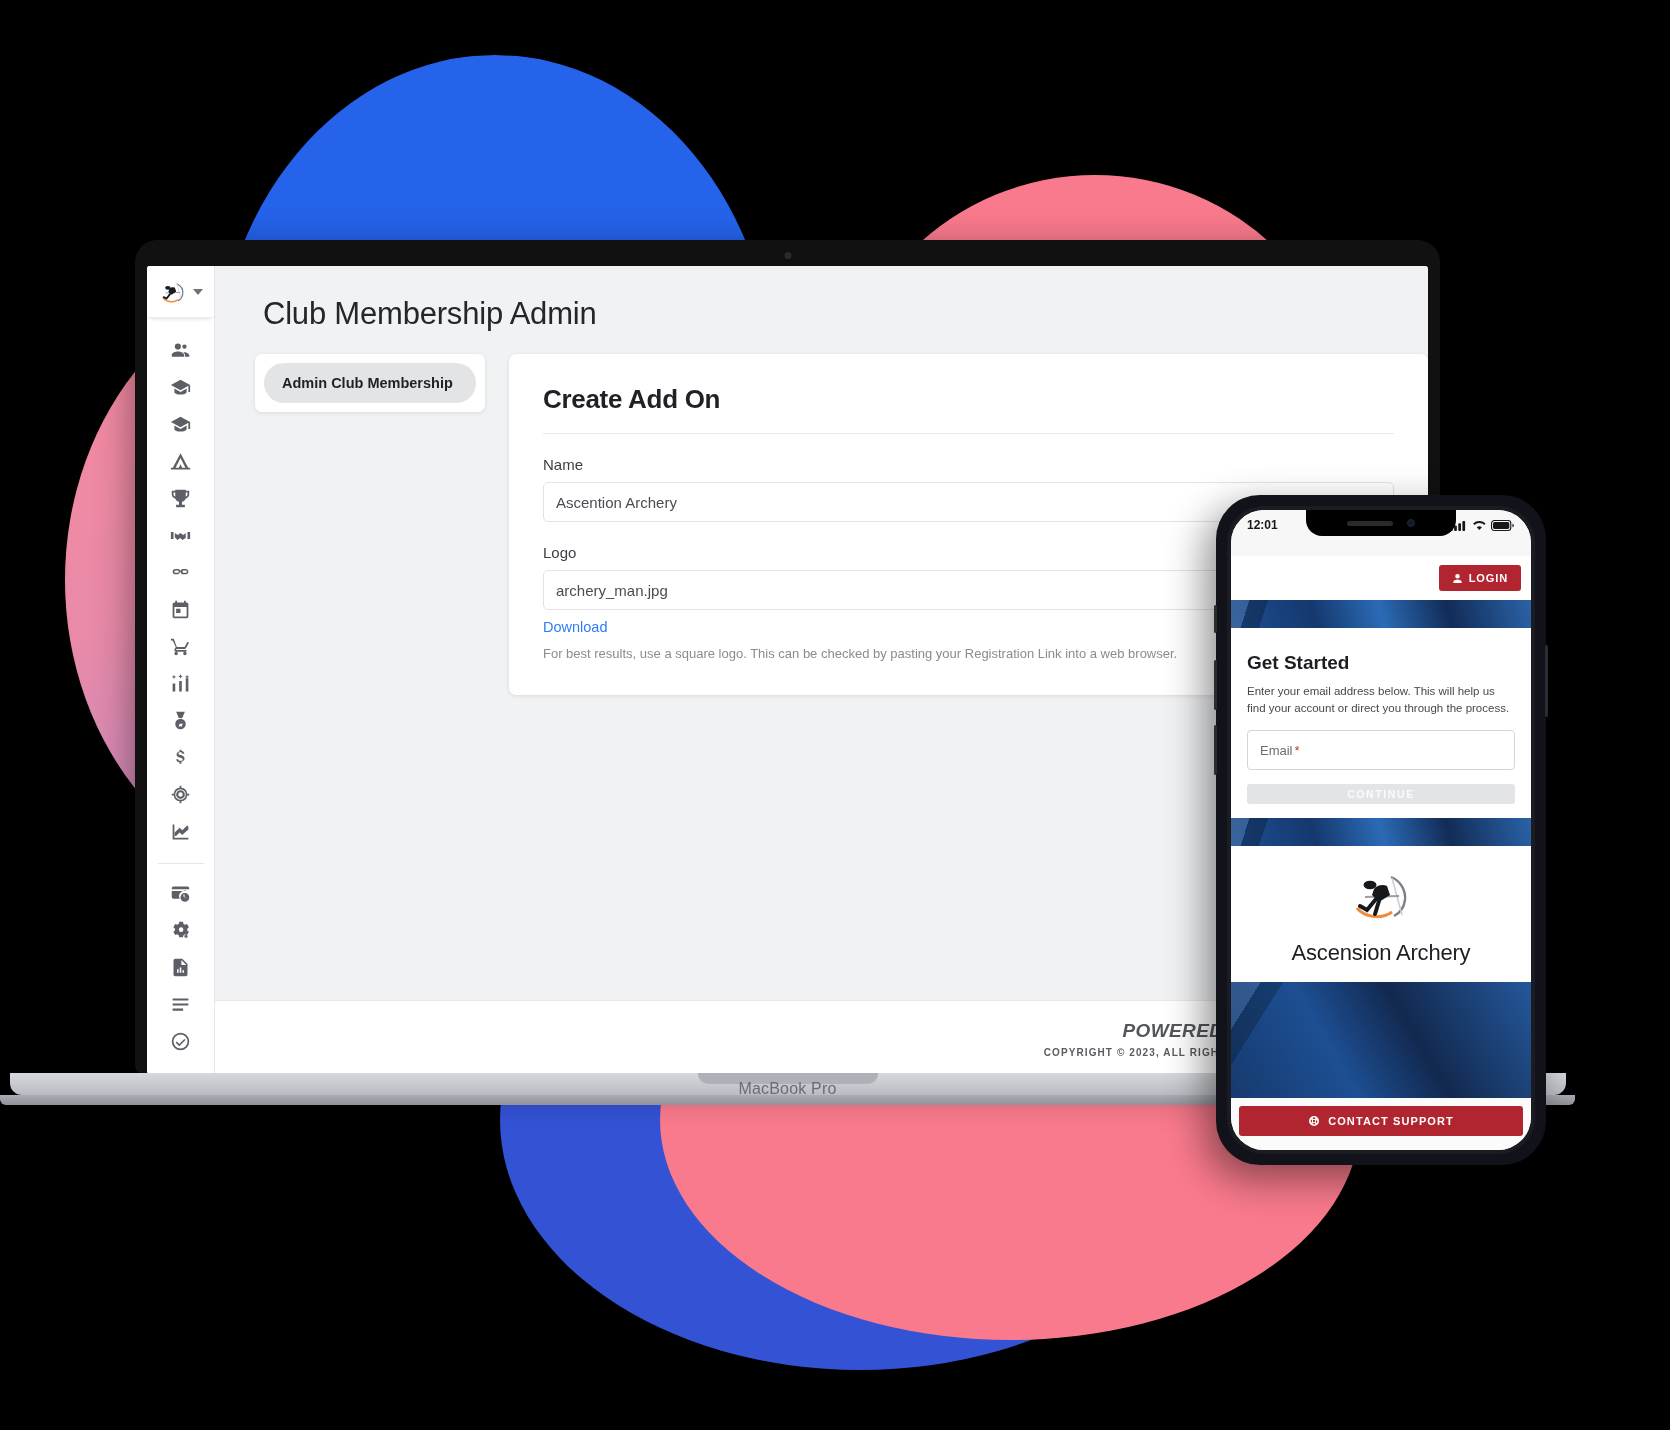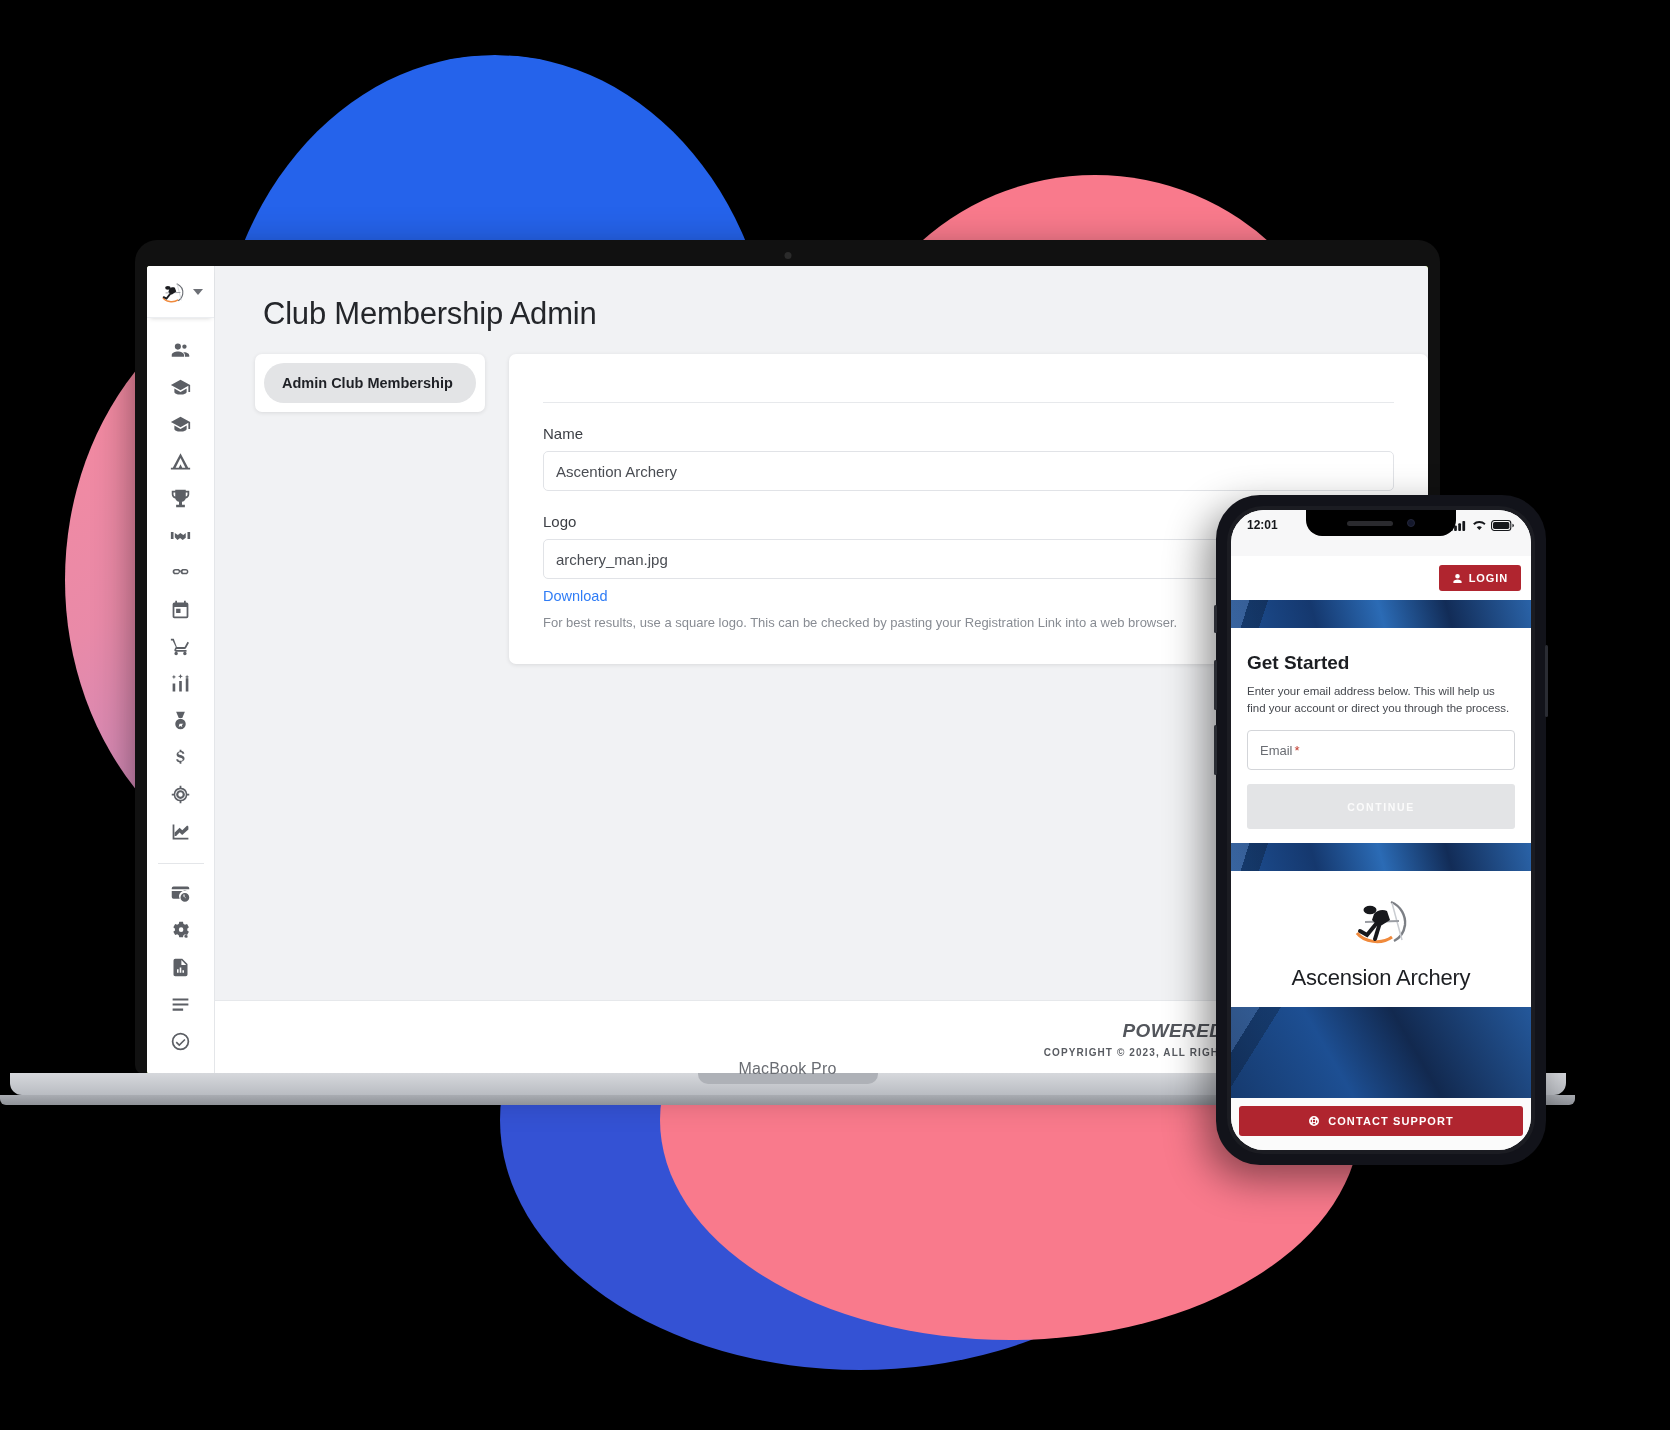"Create Add On" div.form-title { html: none -> <div>Create Add On</div> }
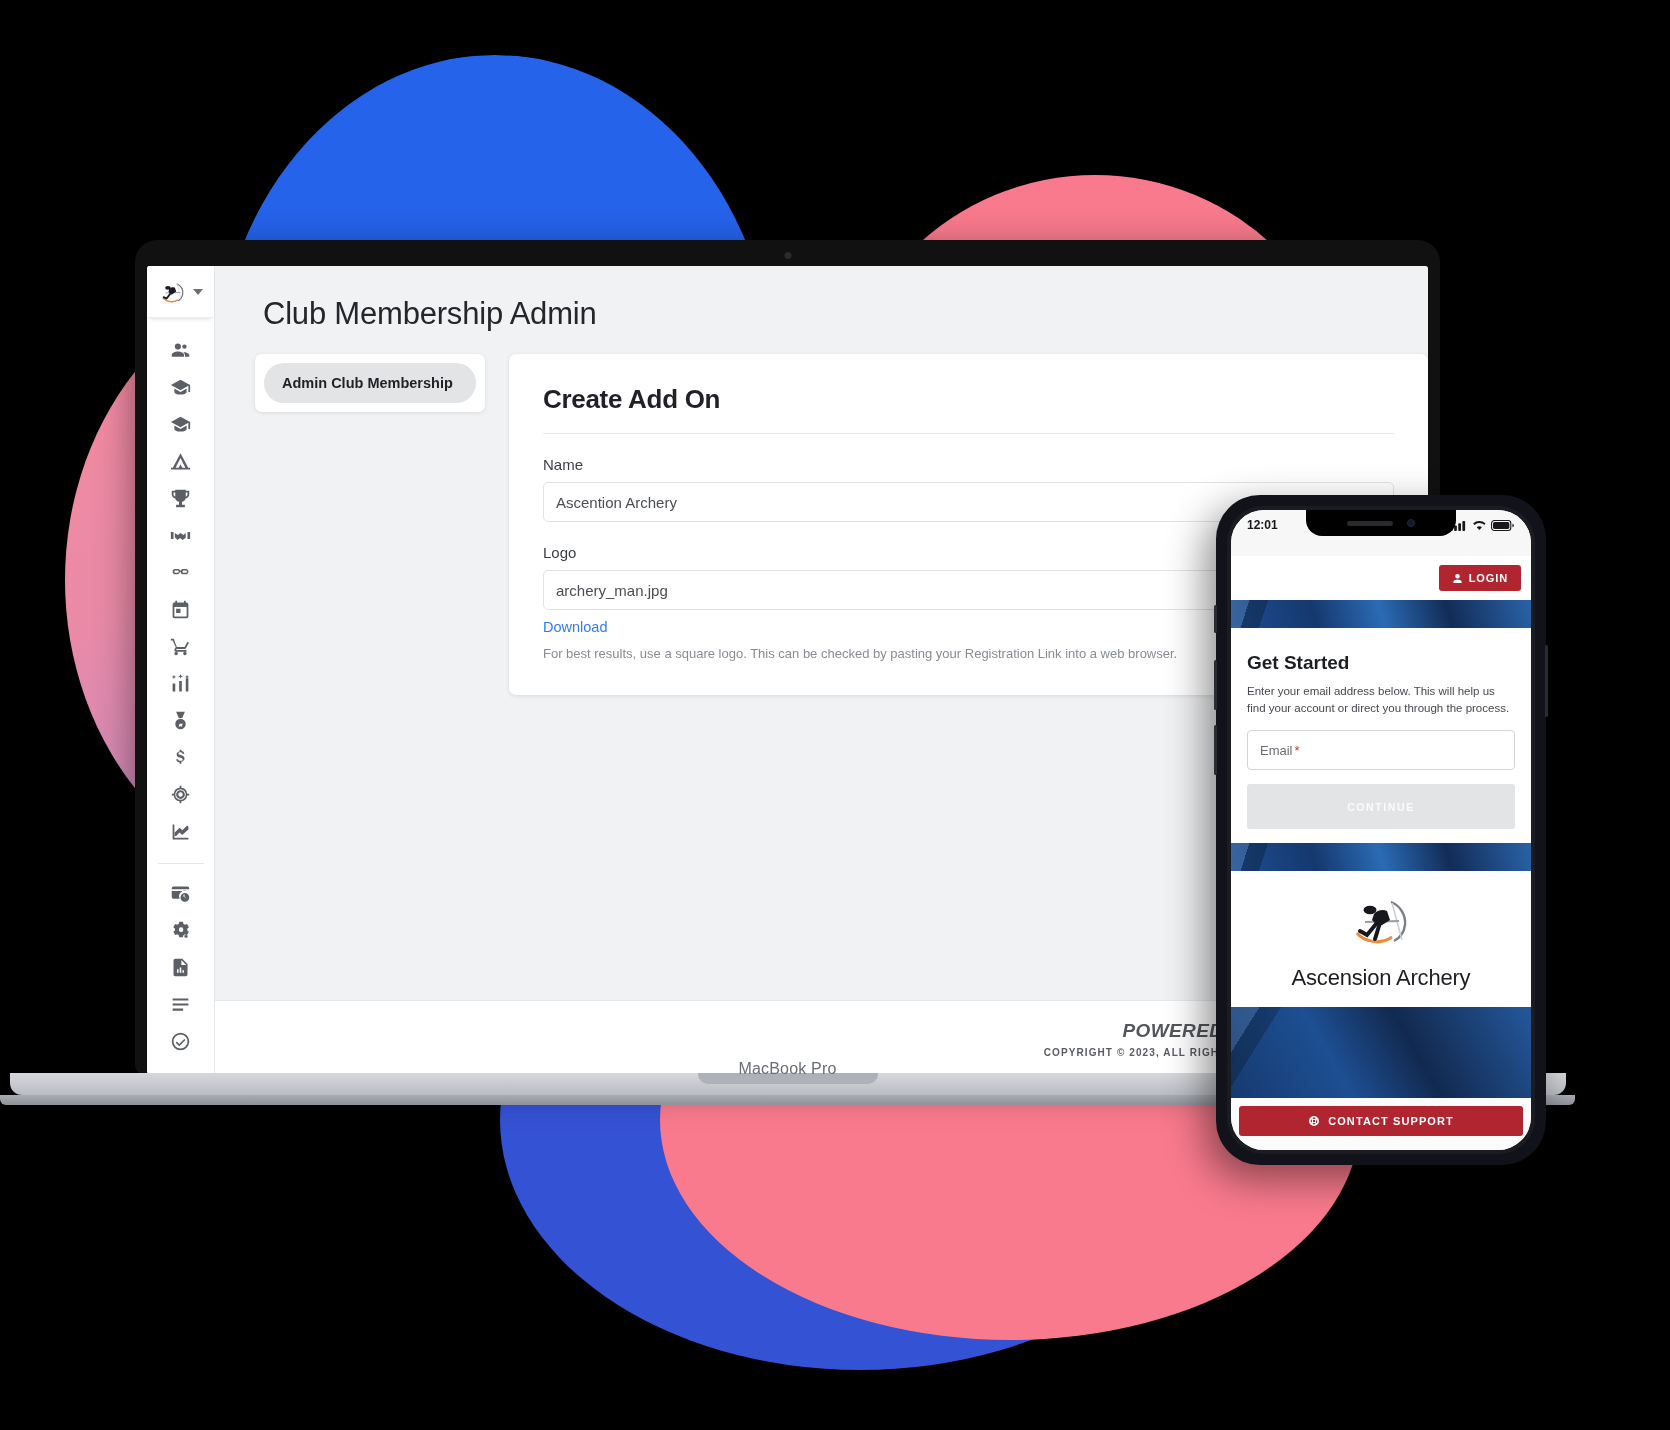"CONTINUE" .btn-continue { height: 45px -> 20px }
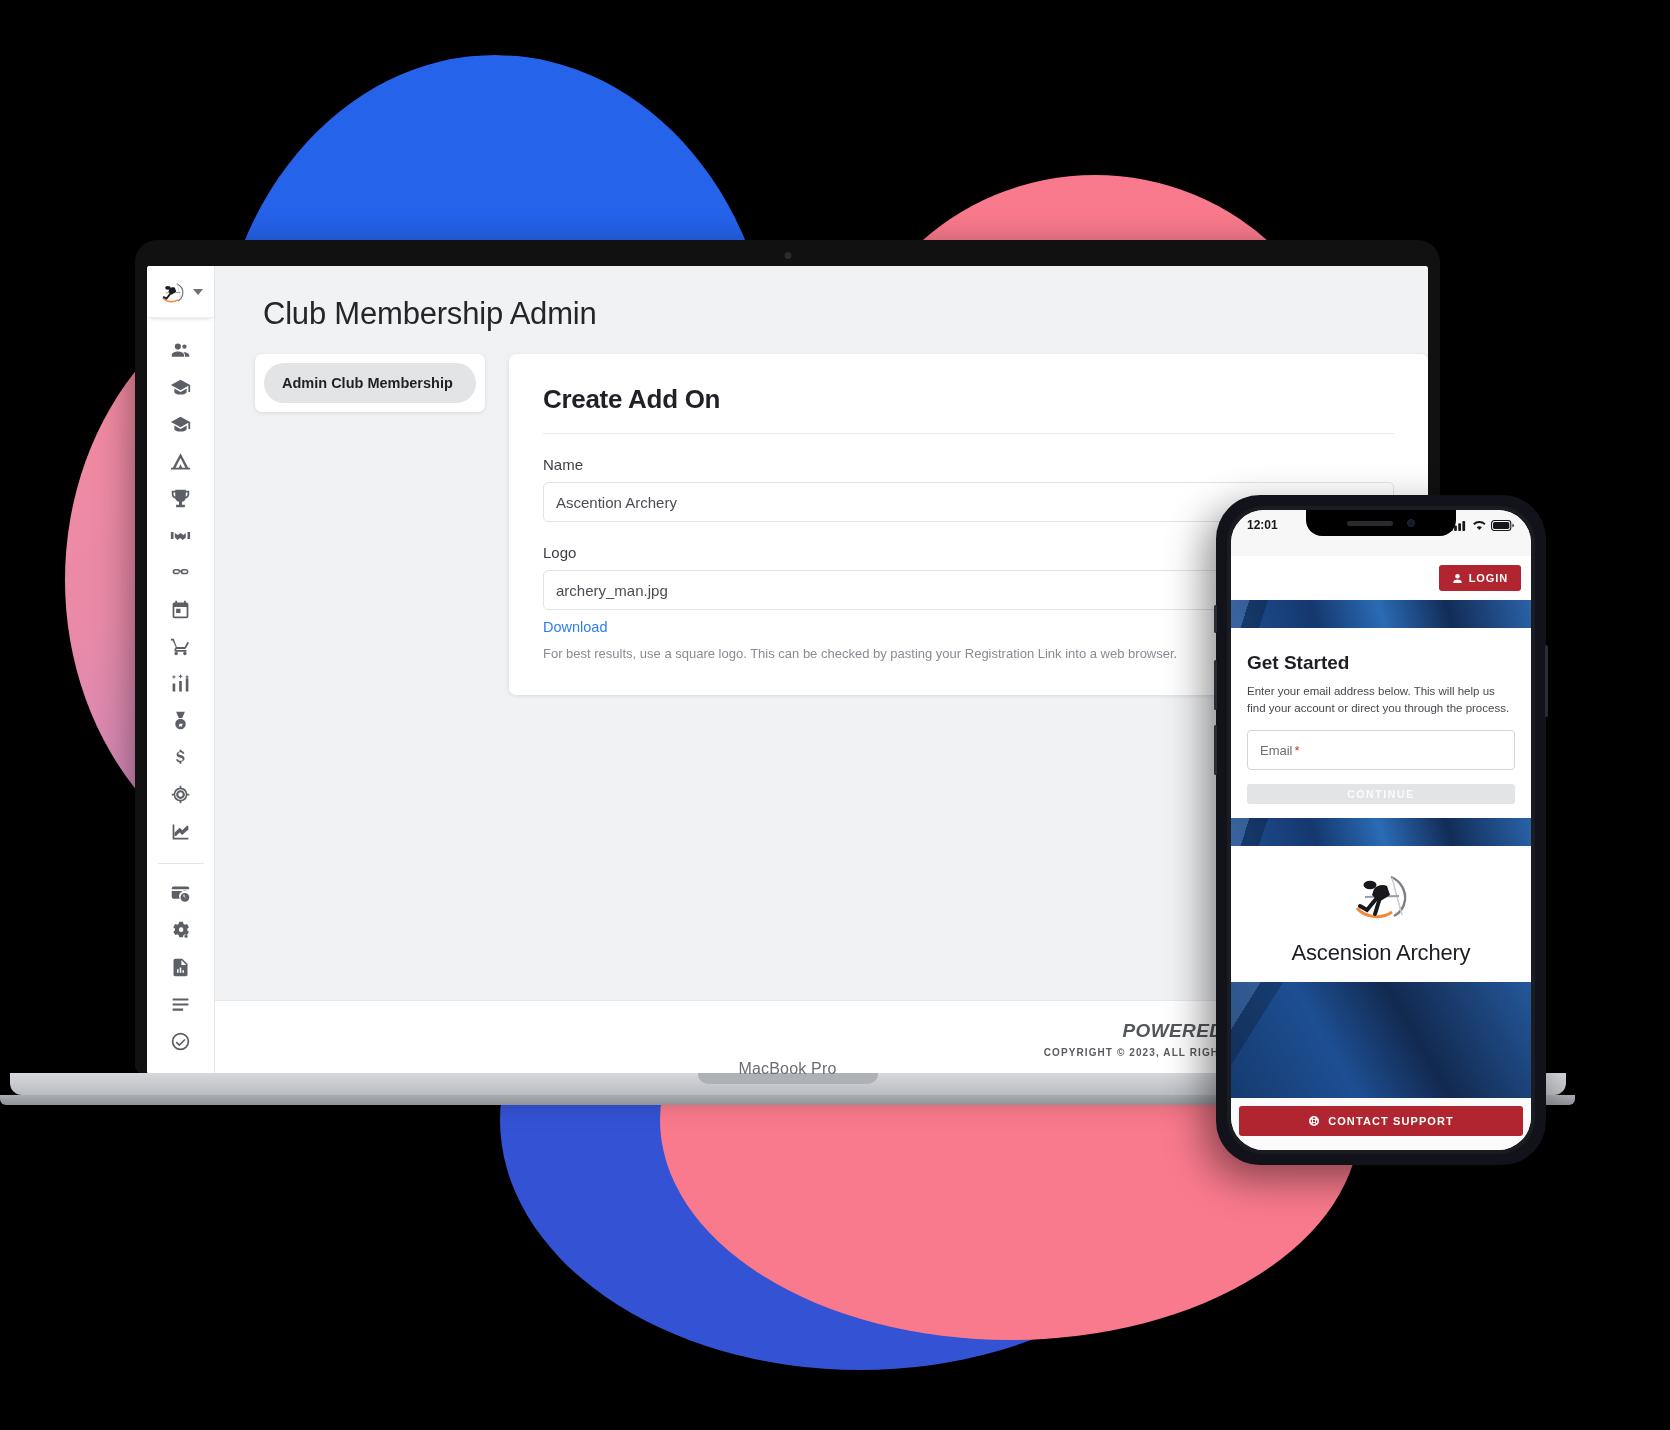"MacBook Pro" .laptop-name { top: 820px -> 840px }
